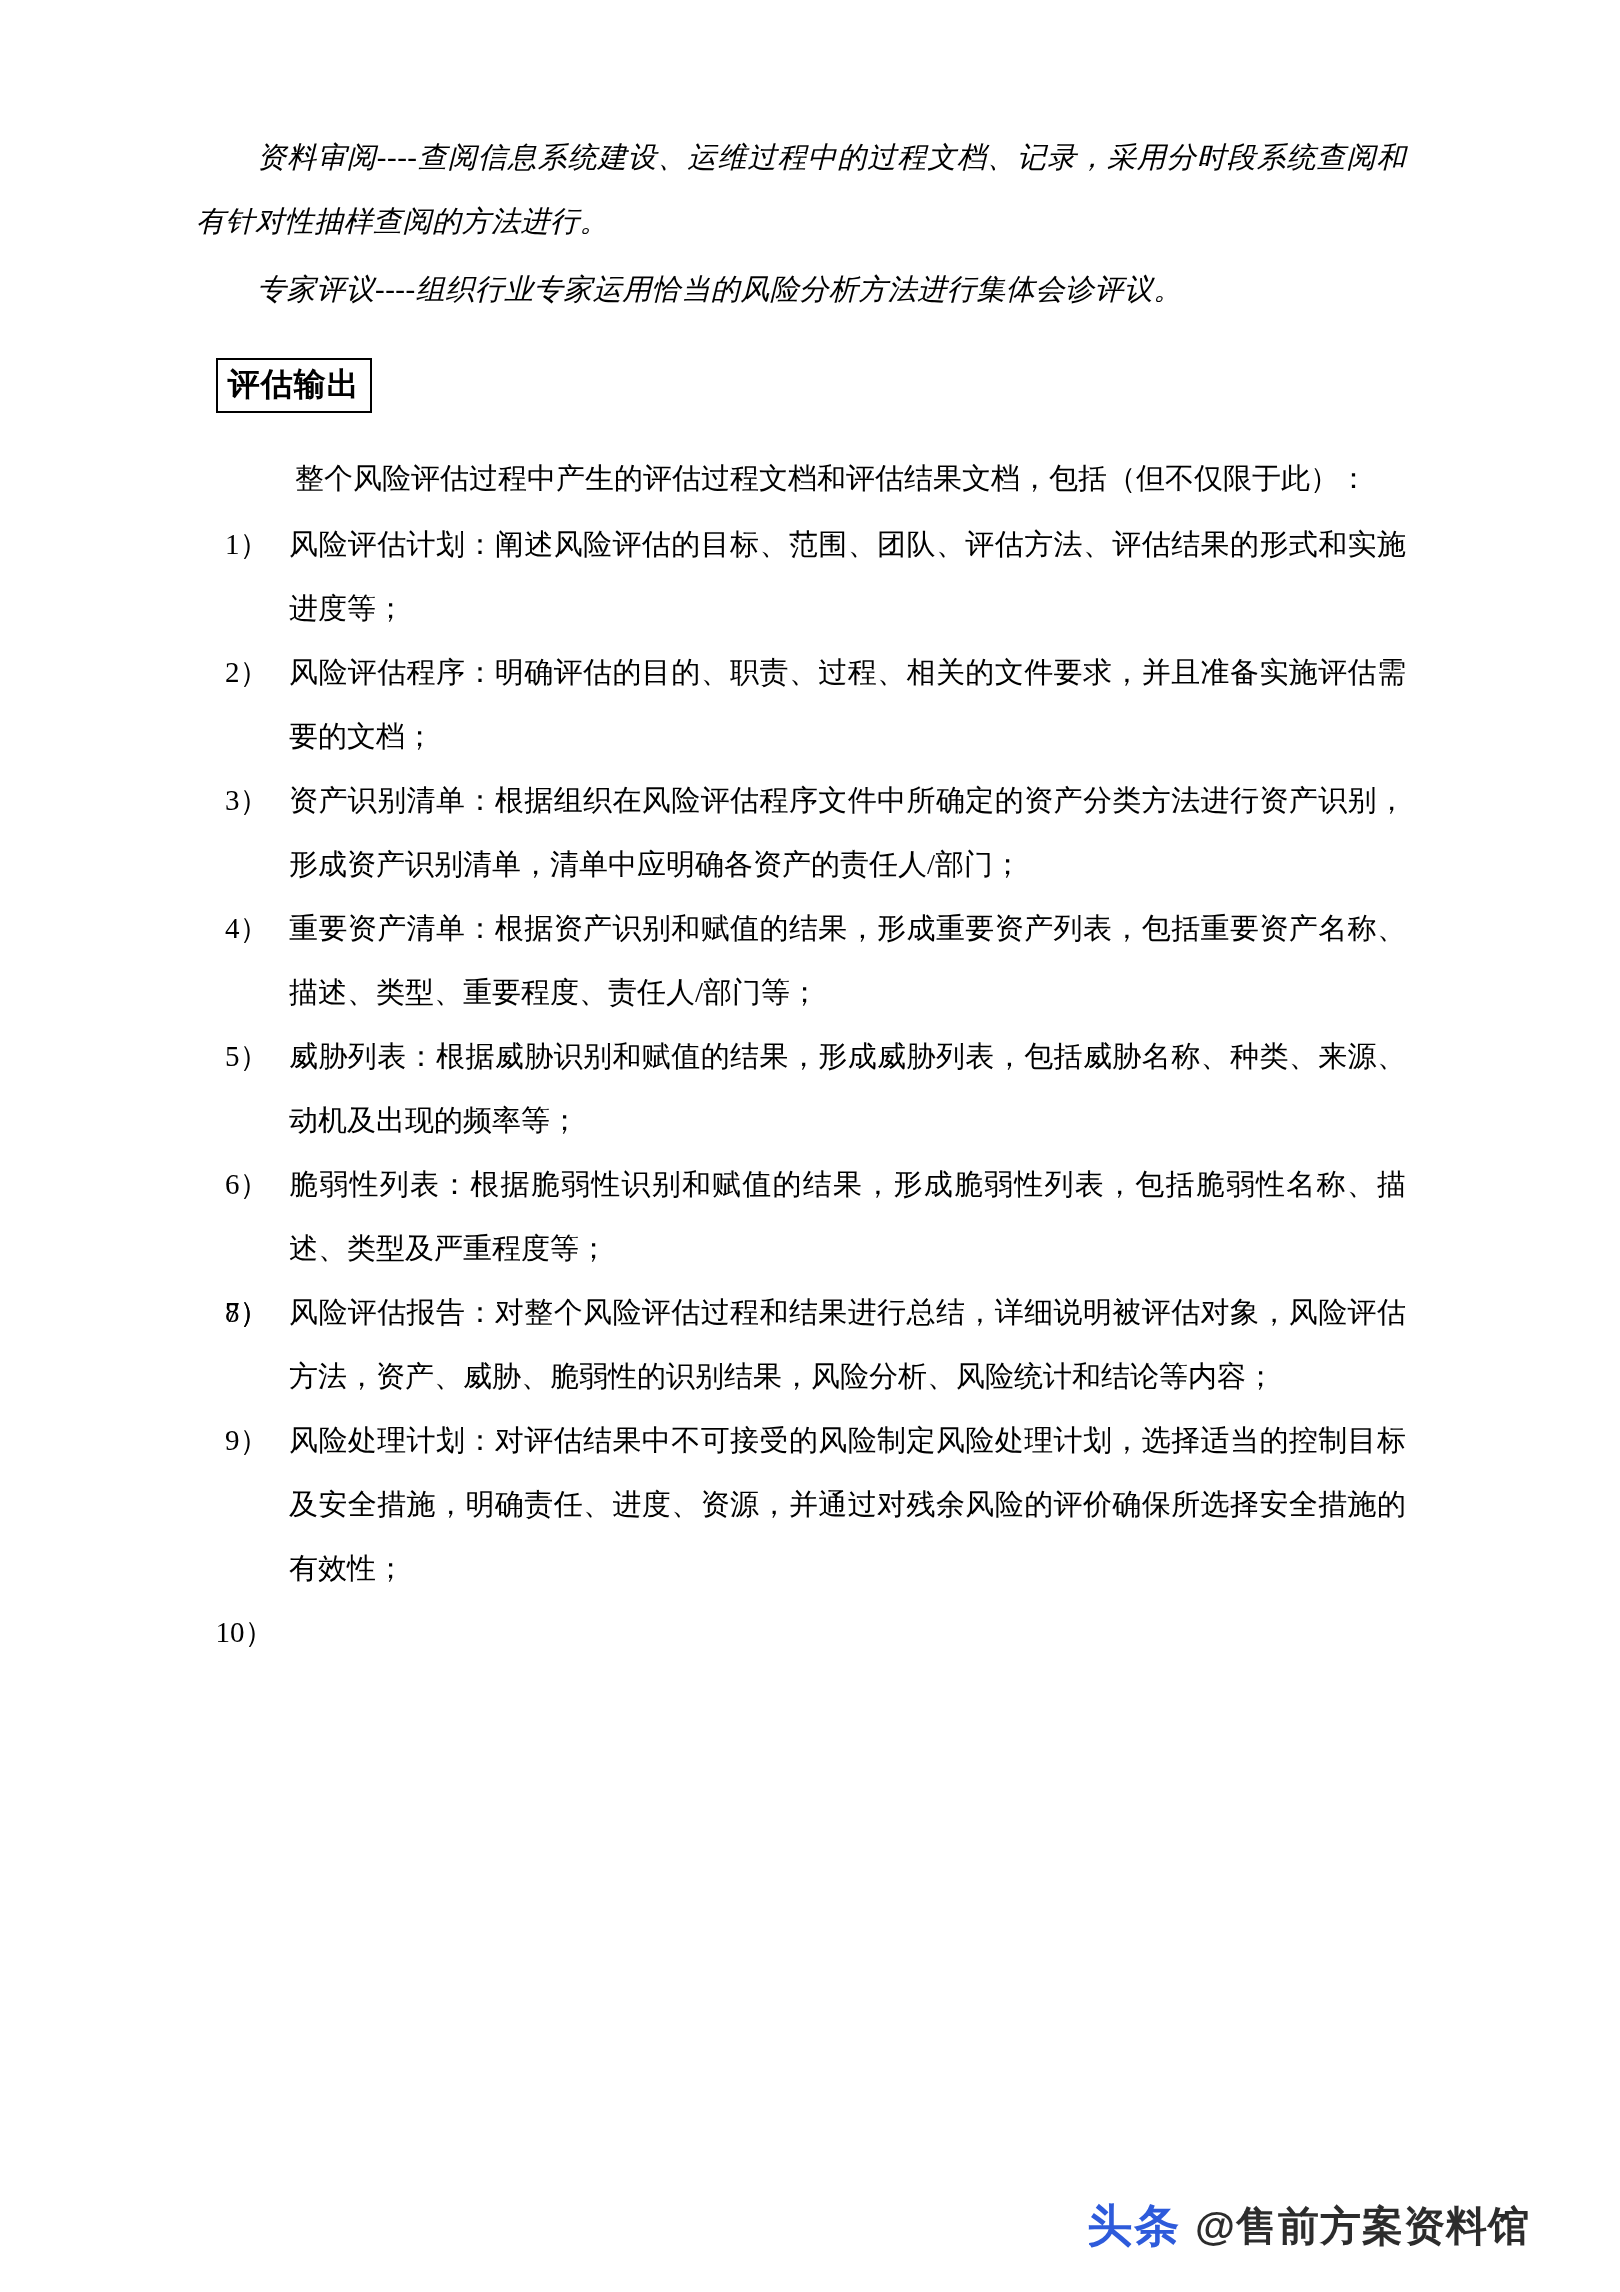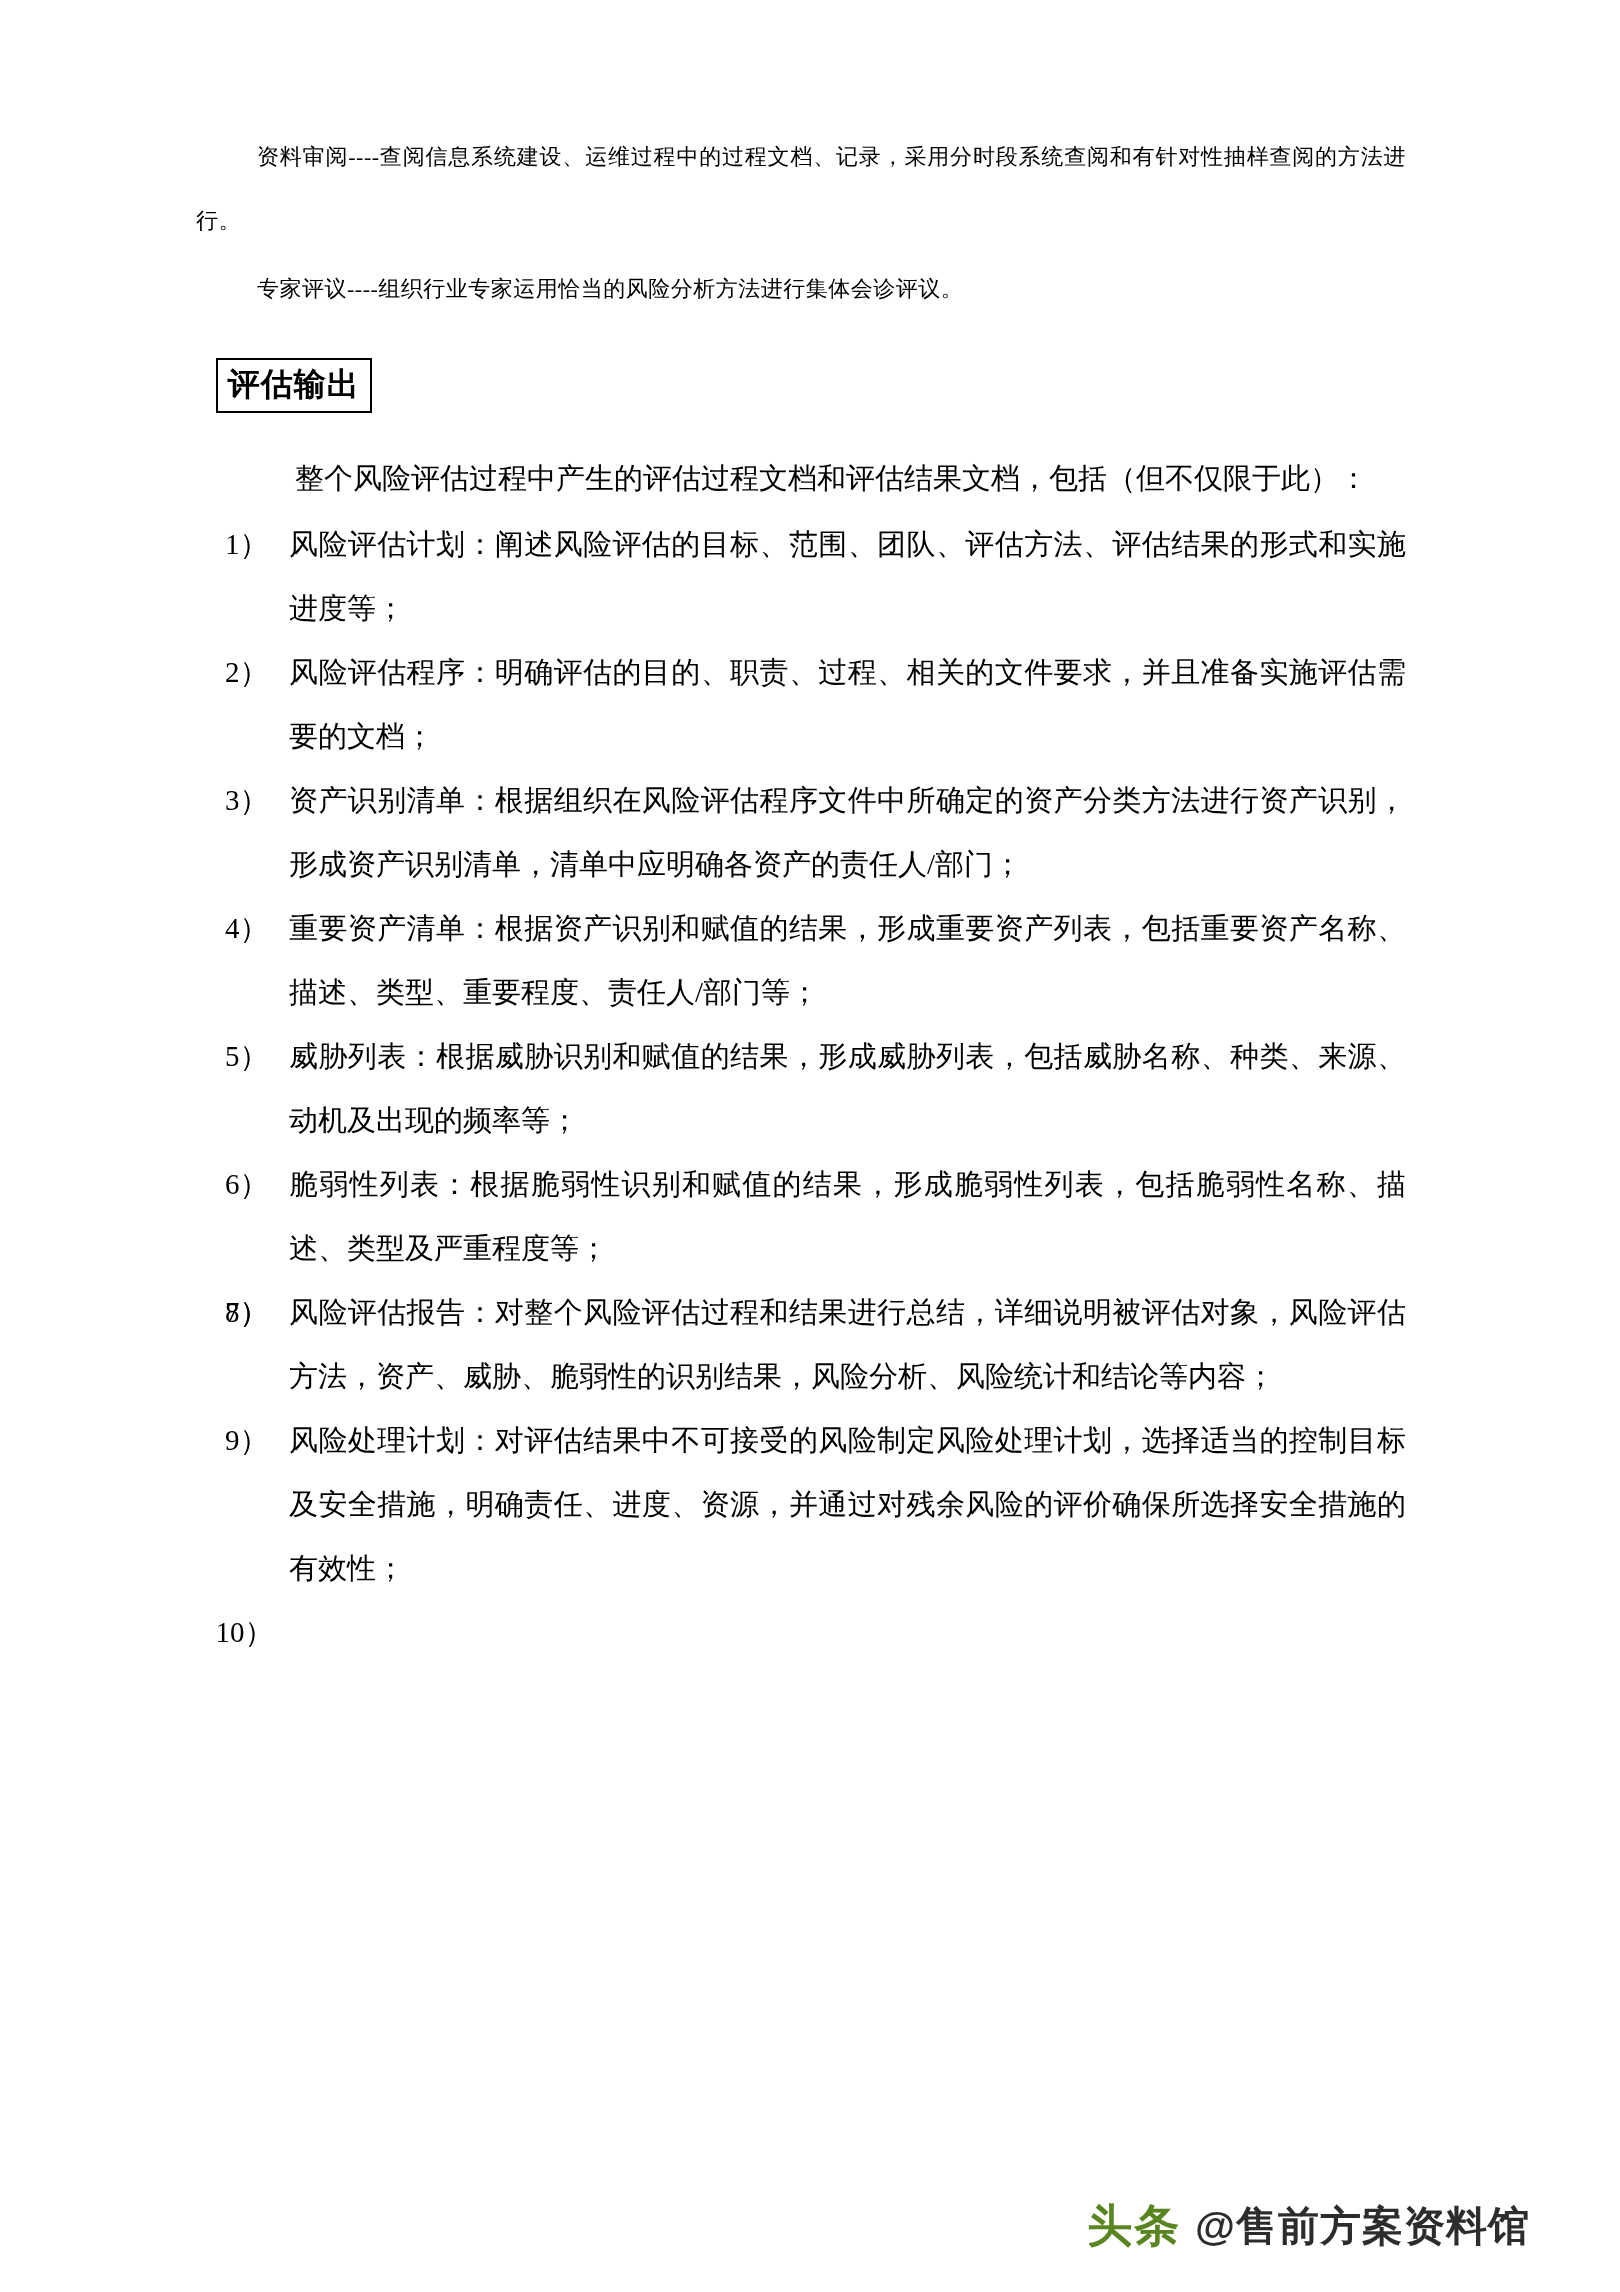"资料审阅----查阅信息系统建设、运维过程中的过程文档、记录，采用分时段系统查阅" .para { font-size: 22px -> 29px; font-style: none -> italic }
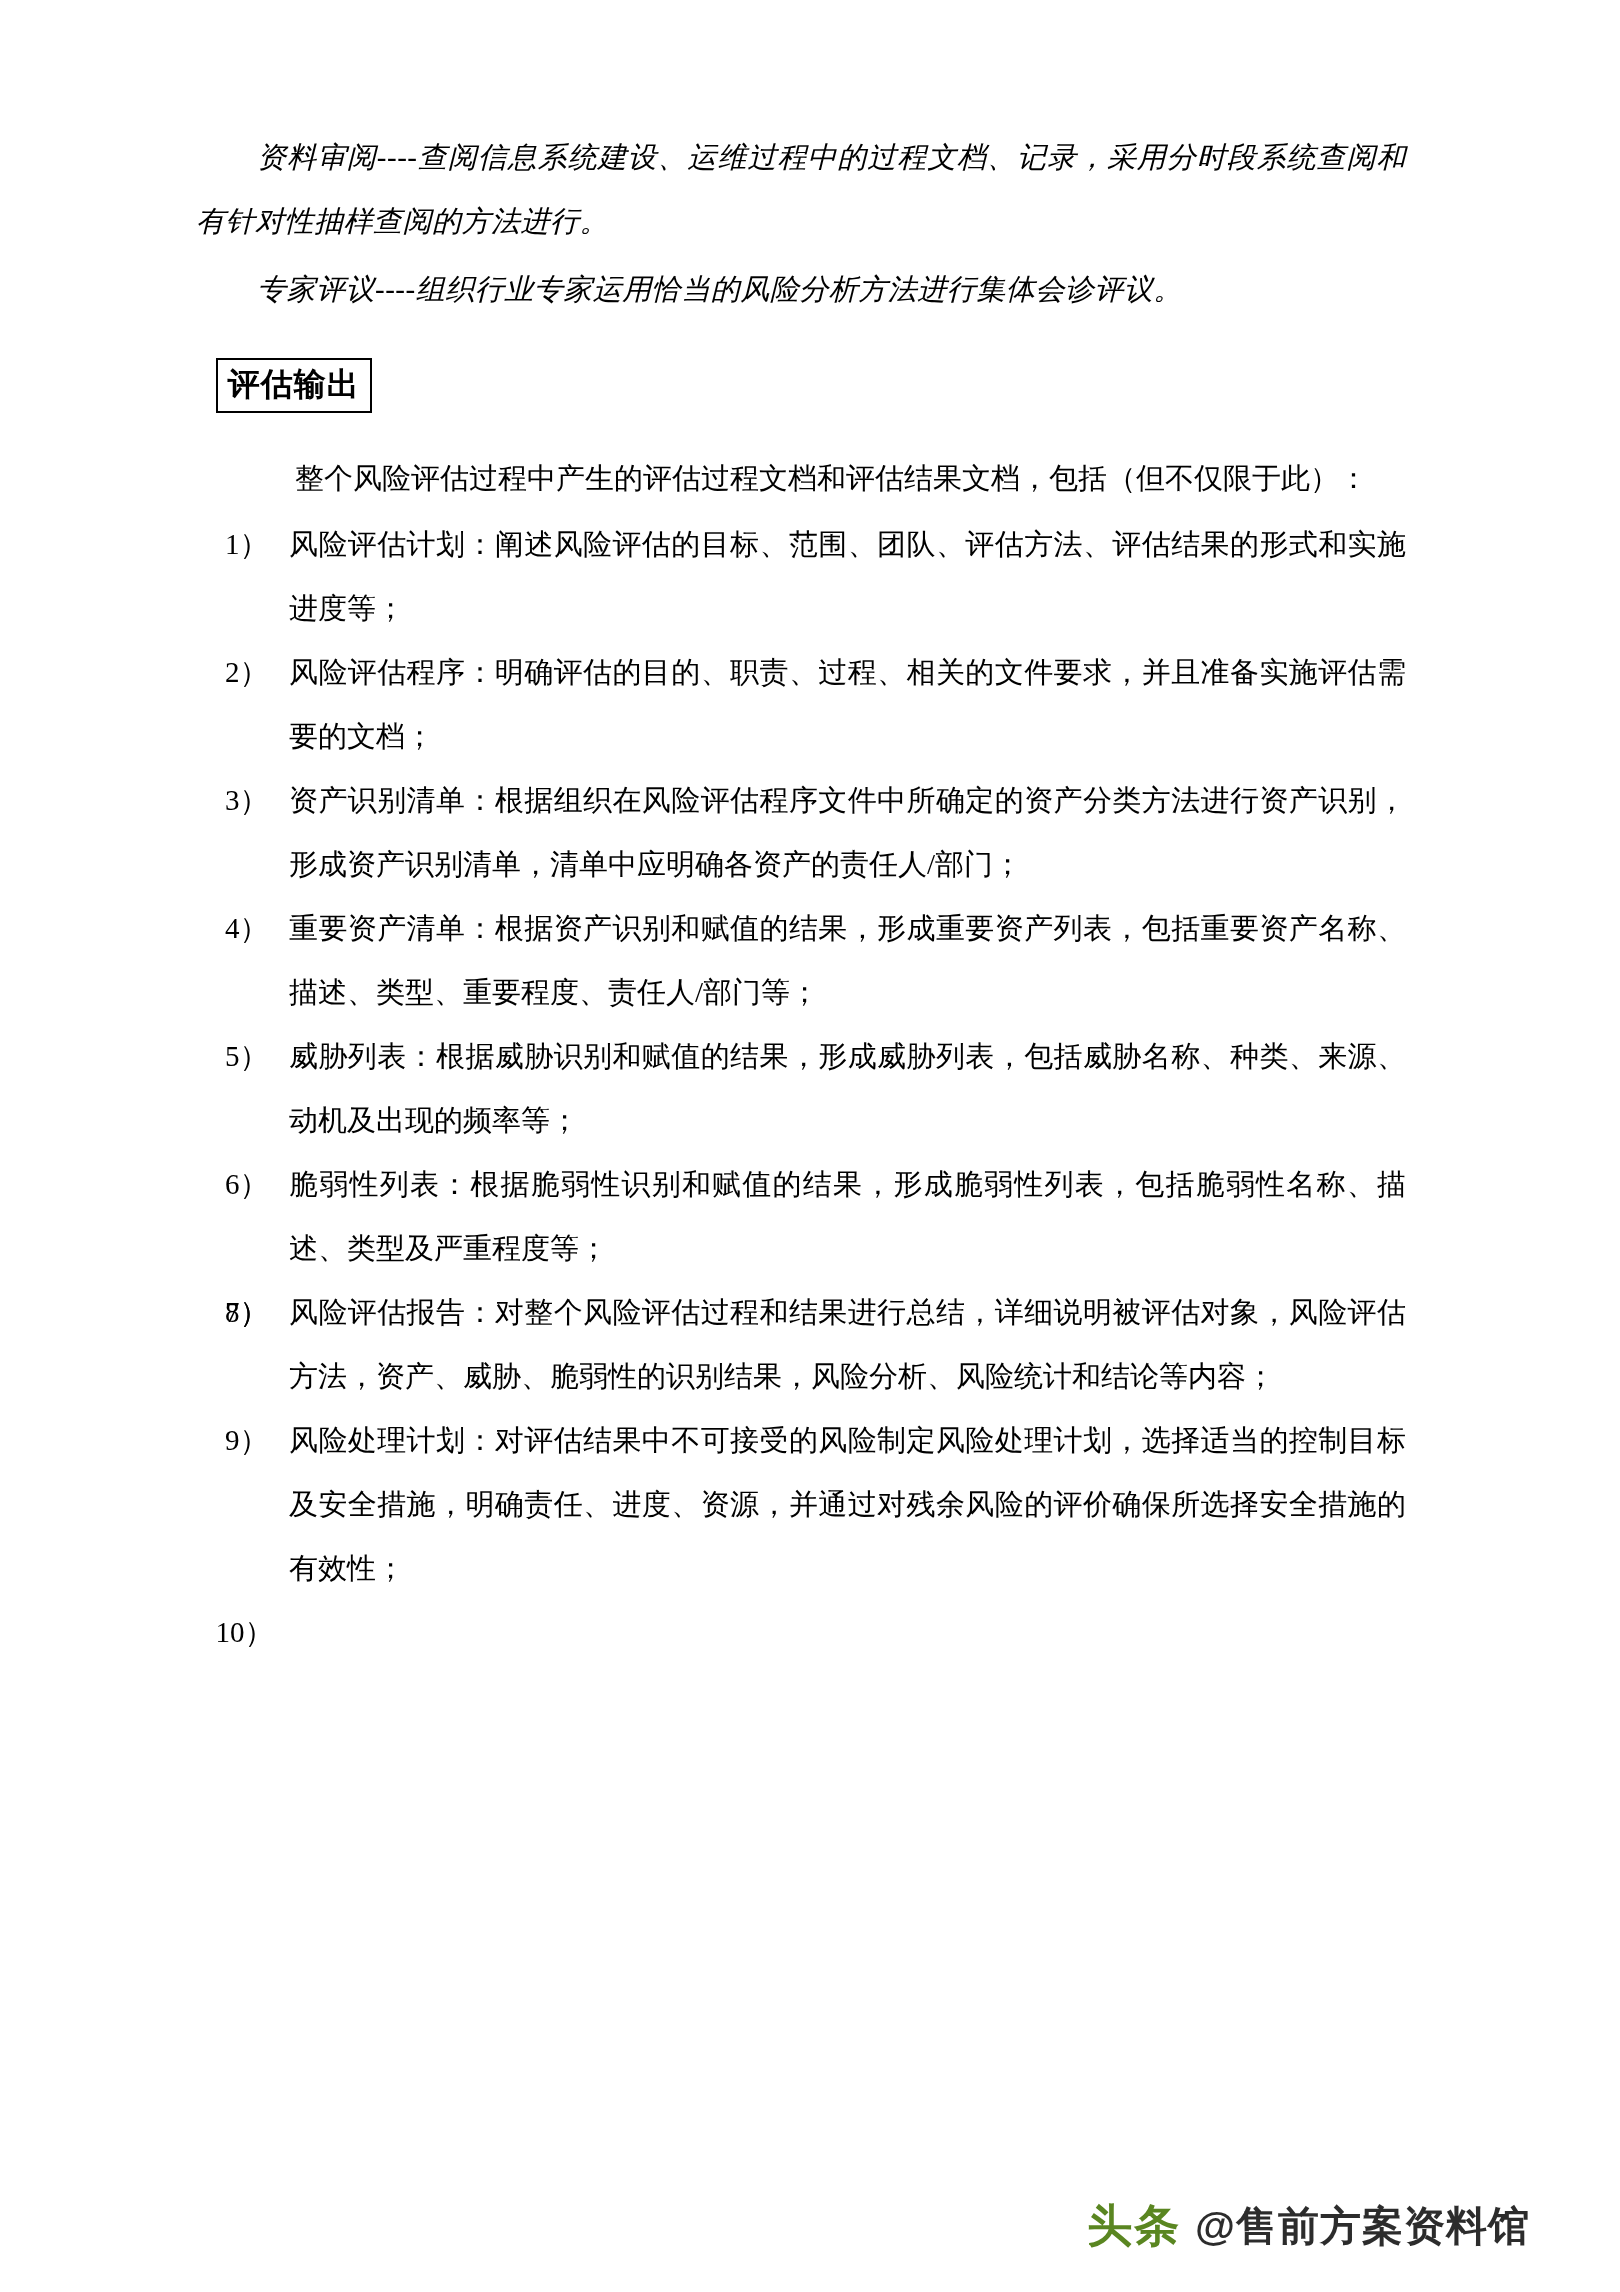"头条" .watermark .wm-logo { color: #4d7c0f -> #1d4ed8 }
